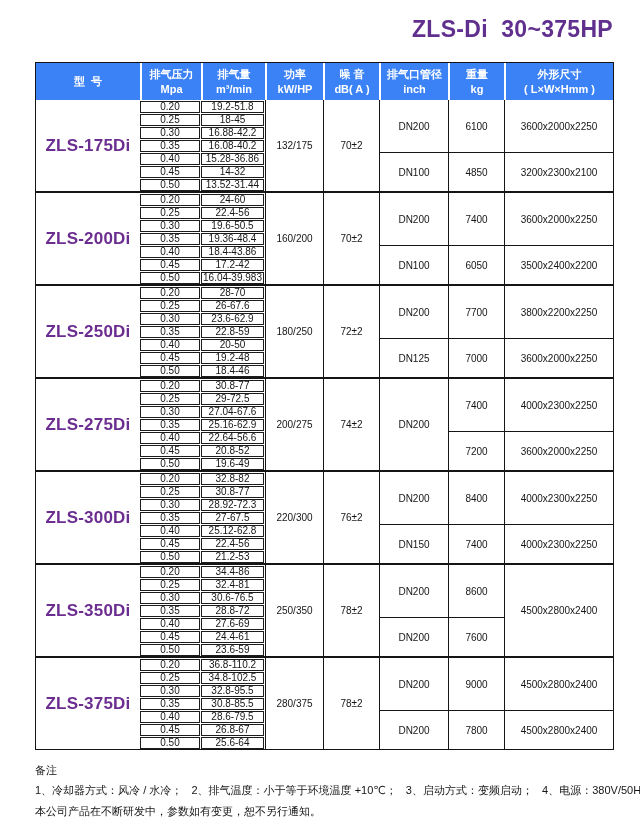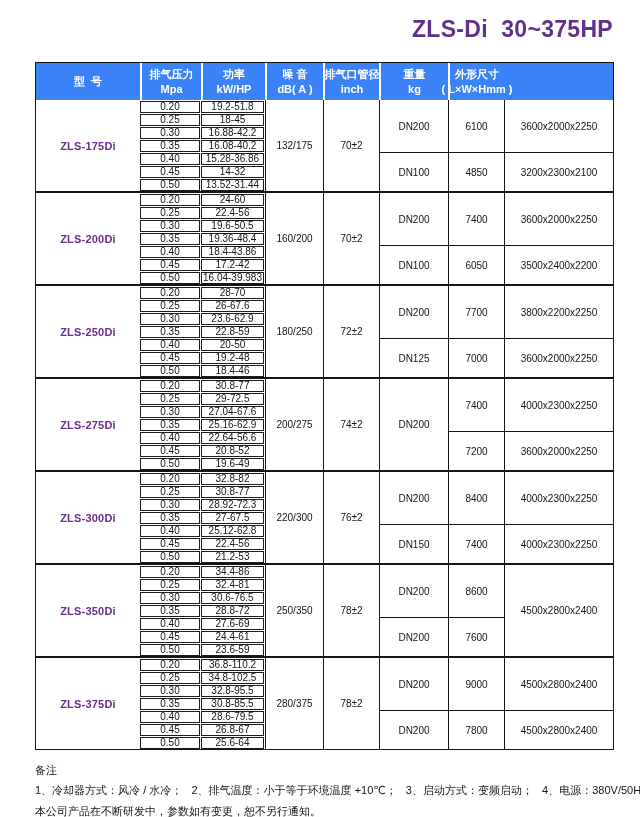"排气量" div.hcell { html: none -> <div> <span>排气量</span> <span>m³/min</span> </div> }
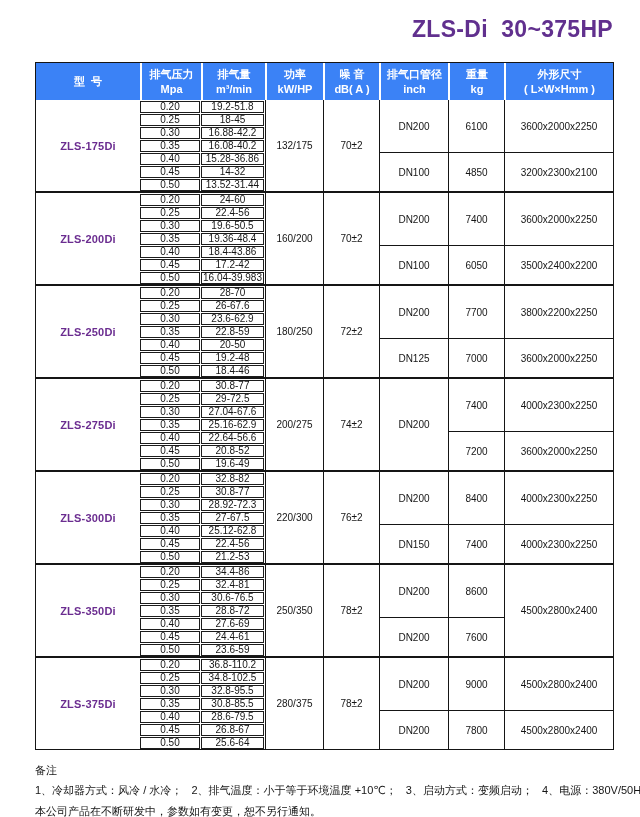"ZLS-175Di" .model { font-size: 11px -> 17px }
